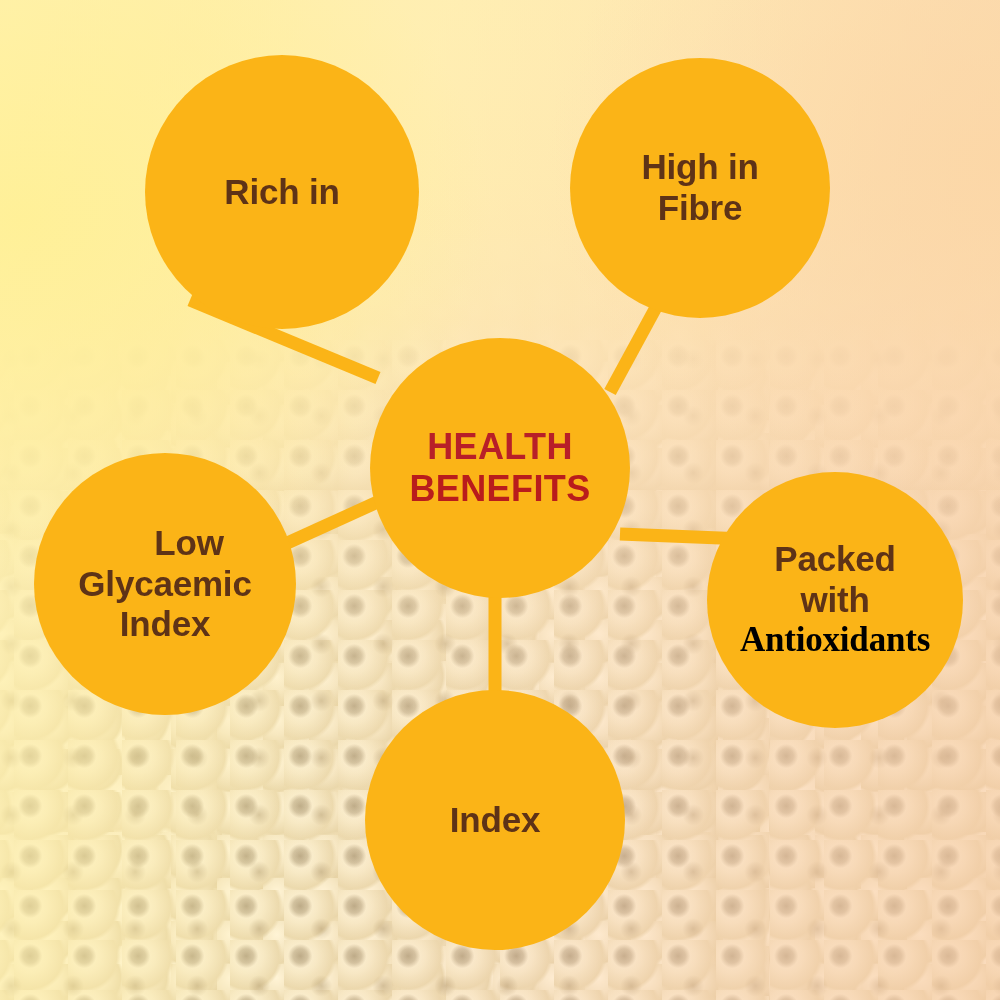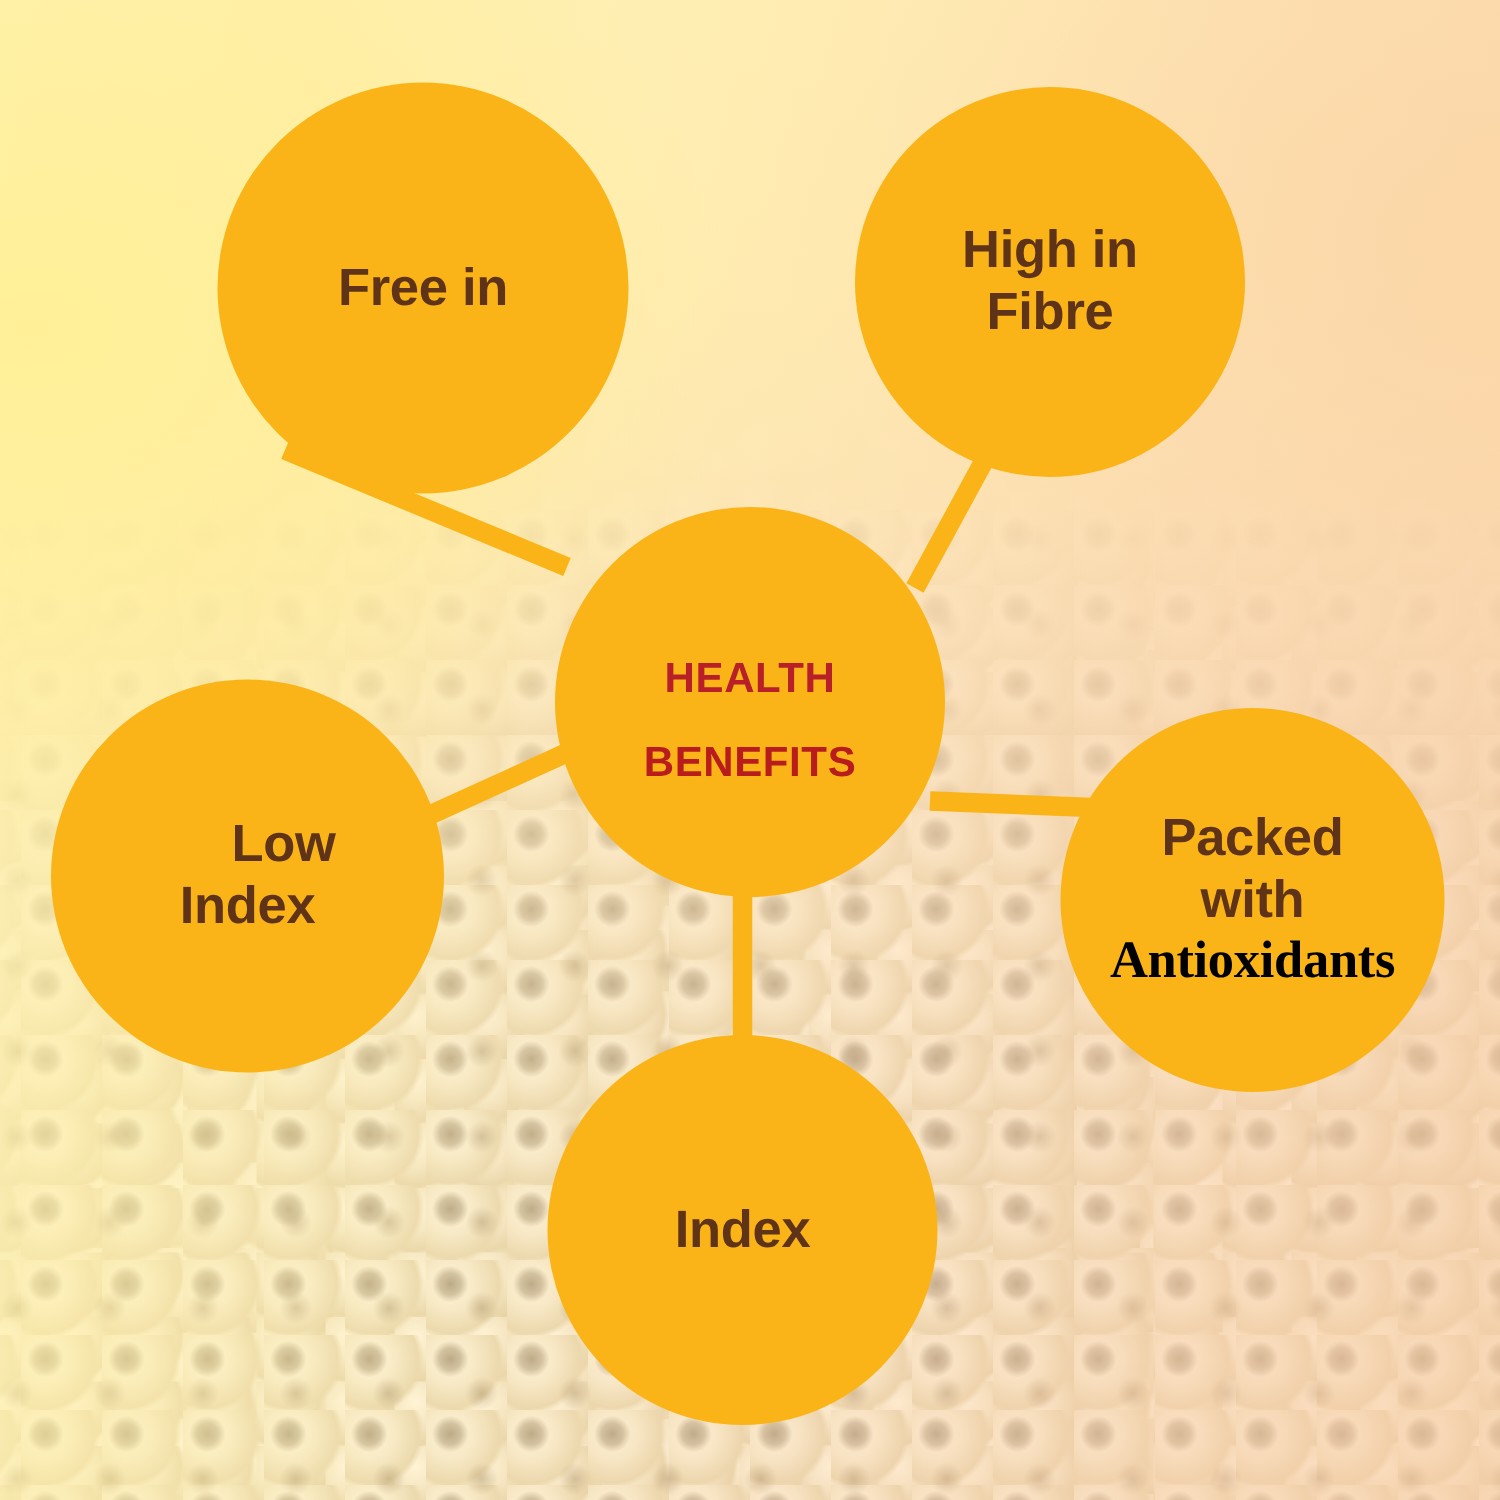"Free in" span.leaf-text { text: Free -> Rich }
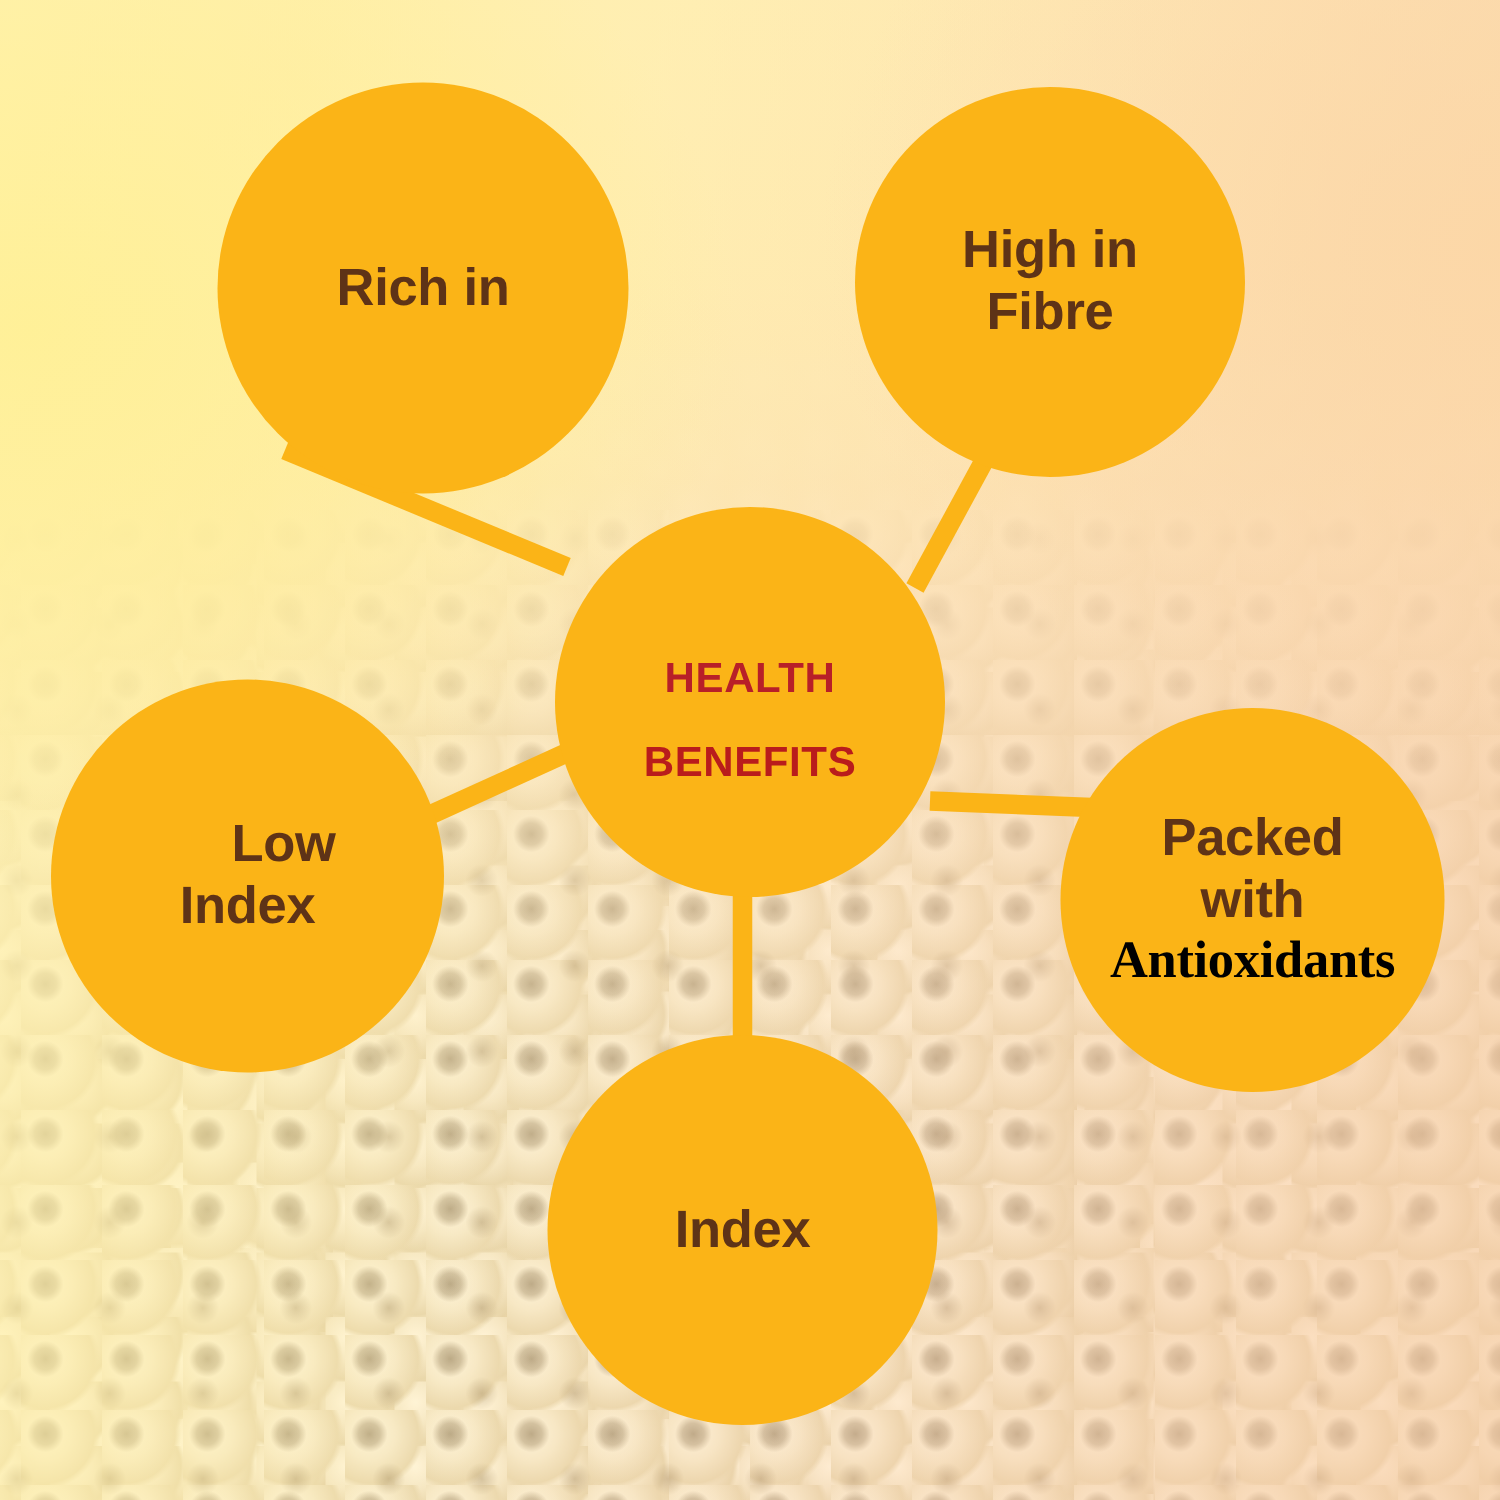"HEALTH" .center-text { font-size: 28px -> 36px; margin-top: 24px -> none }
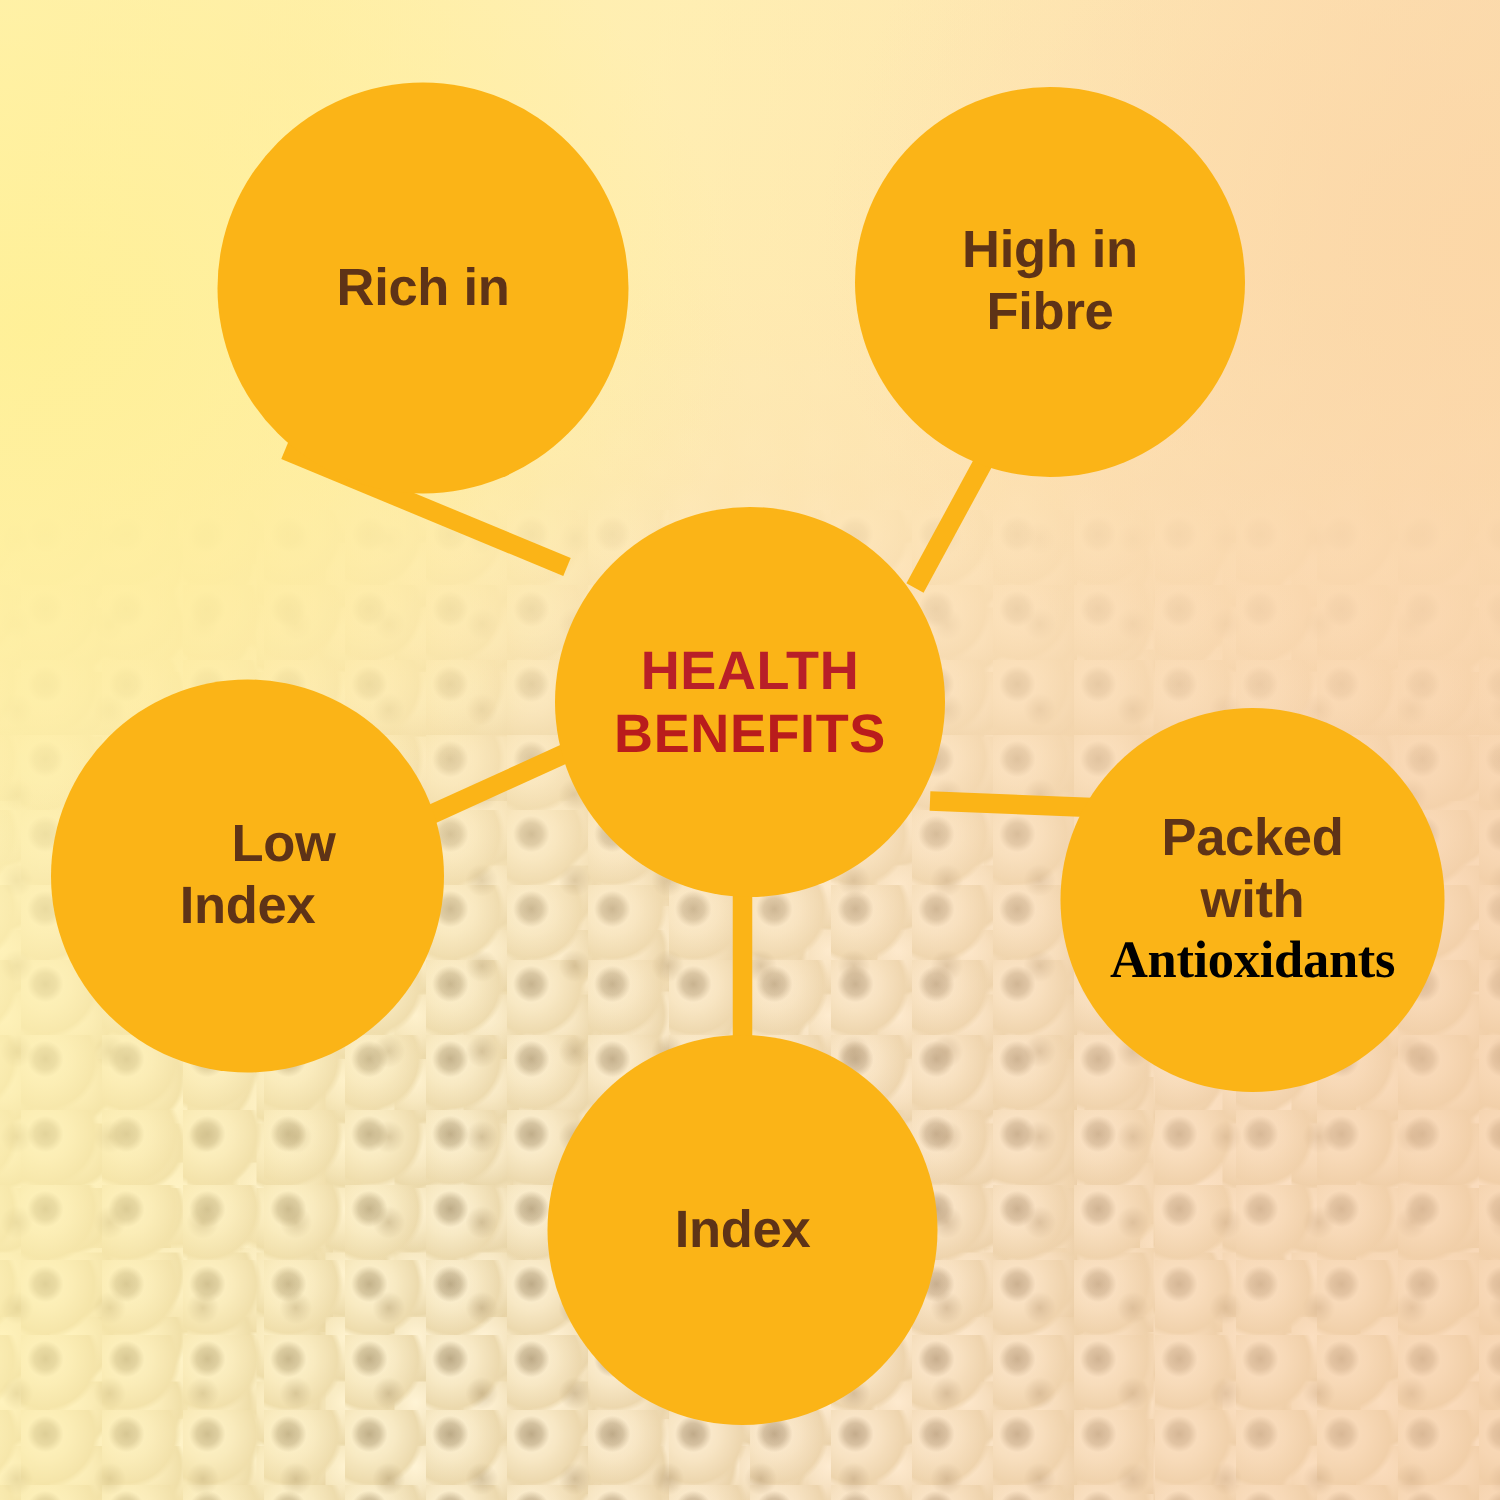"Glycaemic" span.leaf-text { html: none -> <span>Glycaemic</span> }
